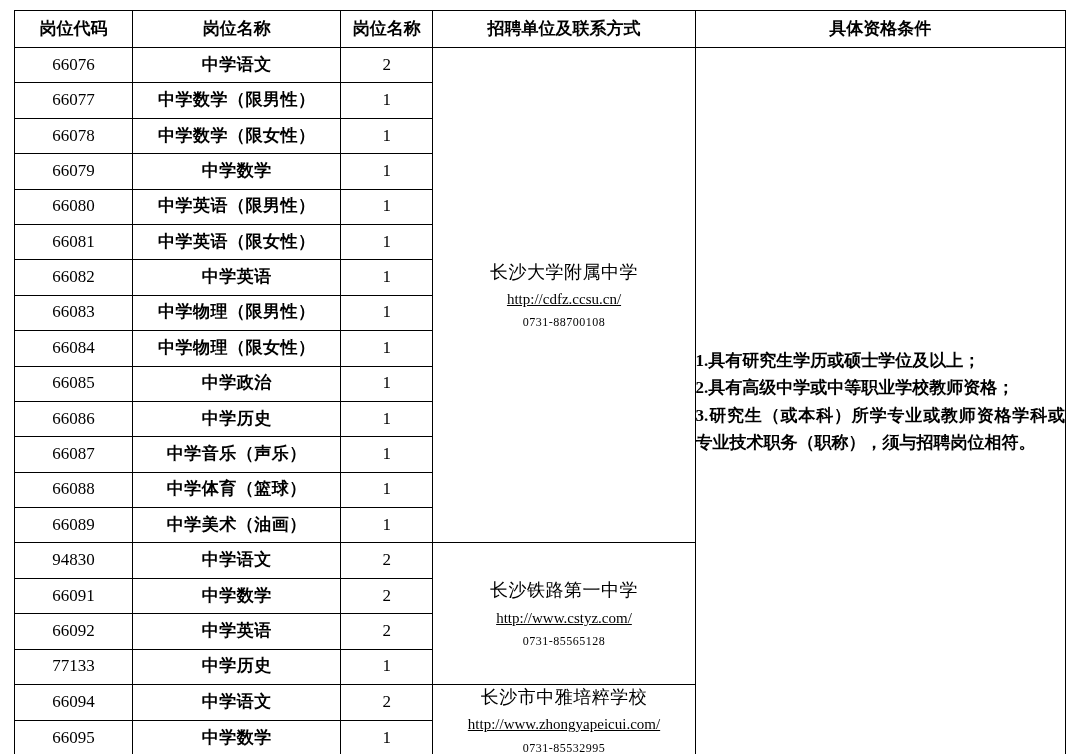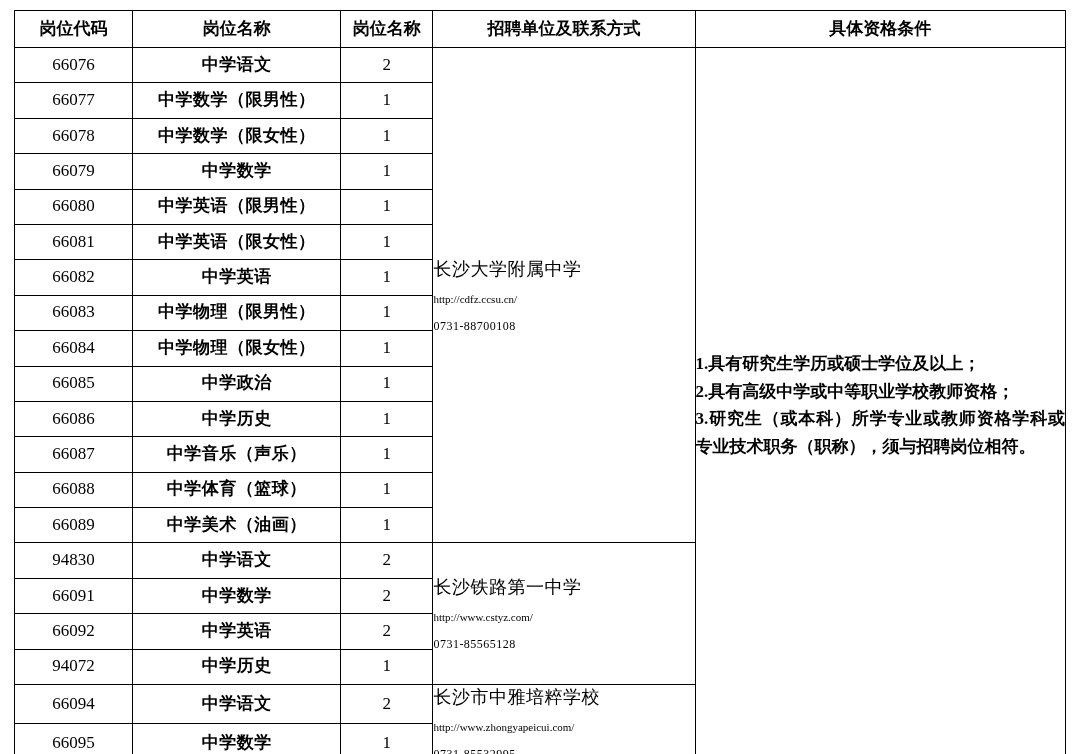"长沙大学附属中学" .unit-inner { align-items: flex-start -> center; gap: 11px -> 5px }
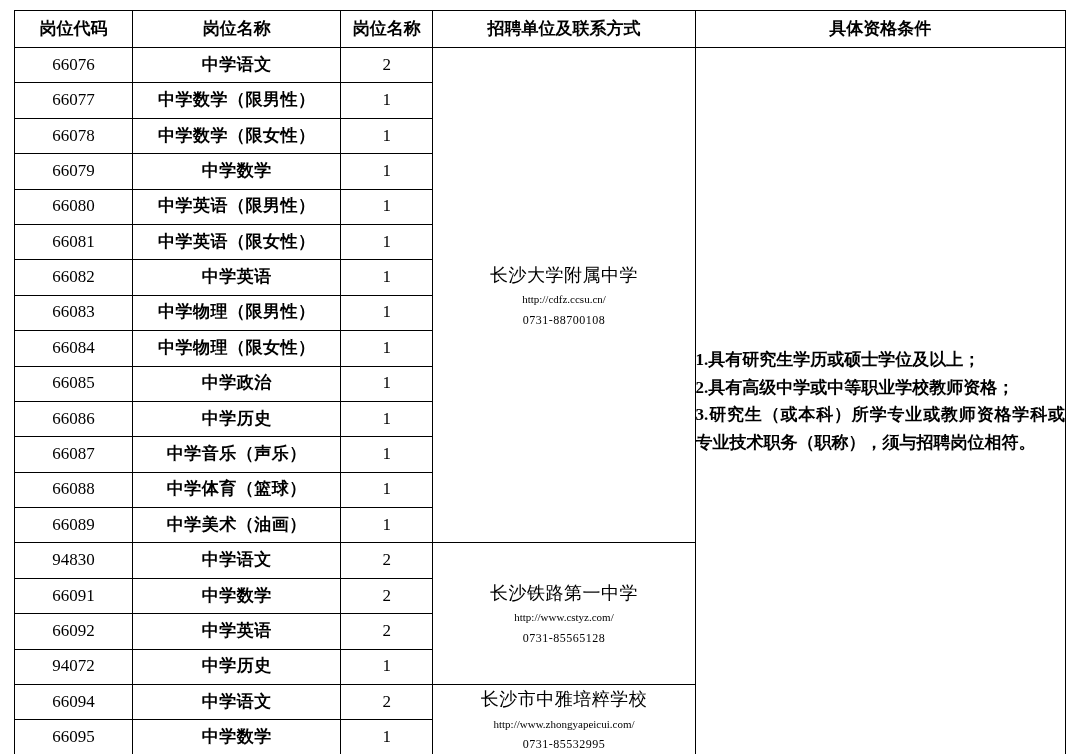"http://cdfz.ccsu.cn/" .unit-url { font-size: 11px -> 15px; text-decoration: none -> underline }
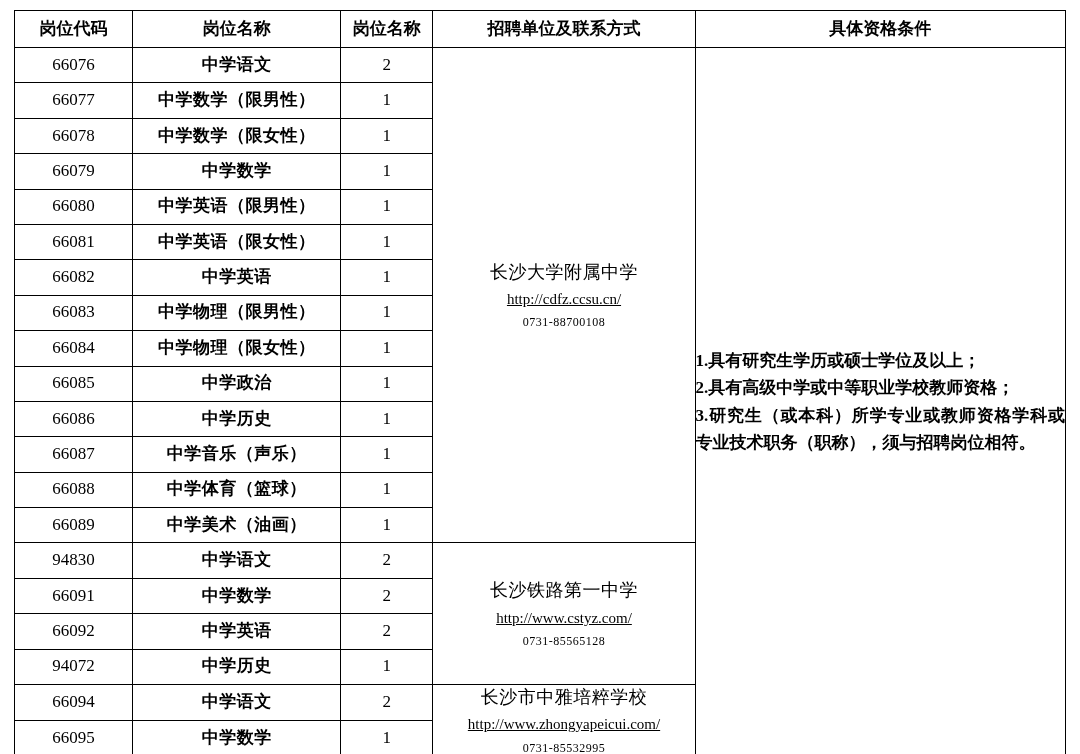"94072" td.code-cell { text: 94072 -> 77133 }
